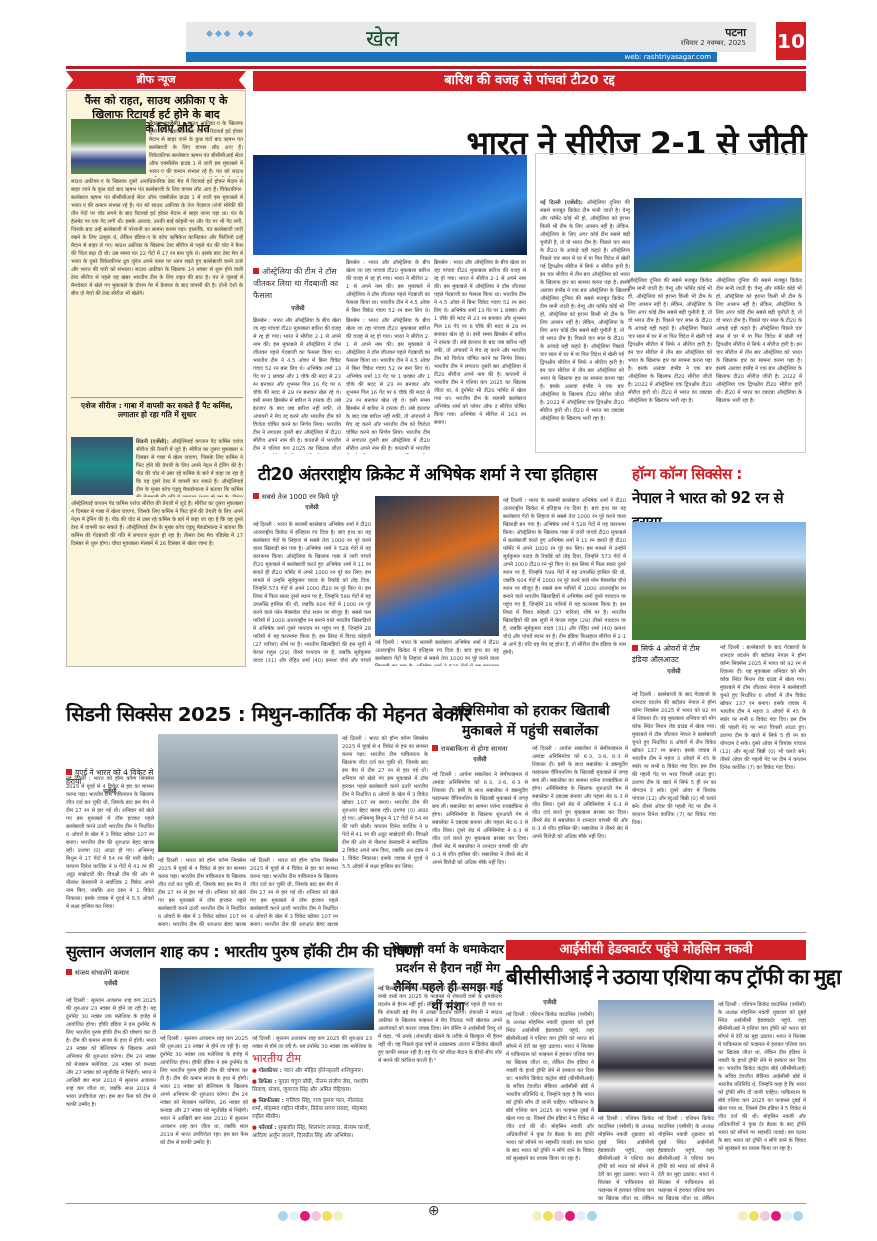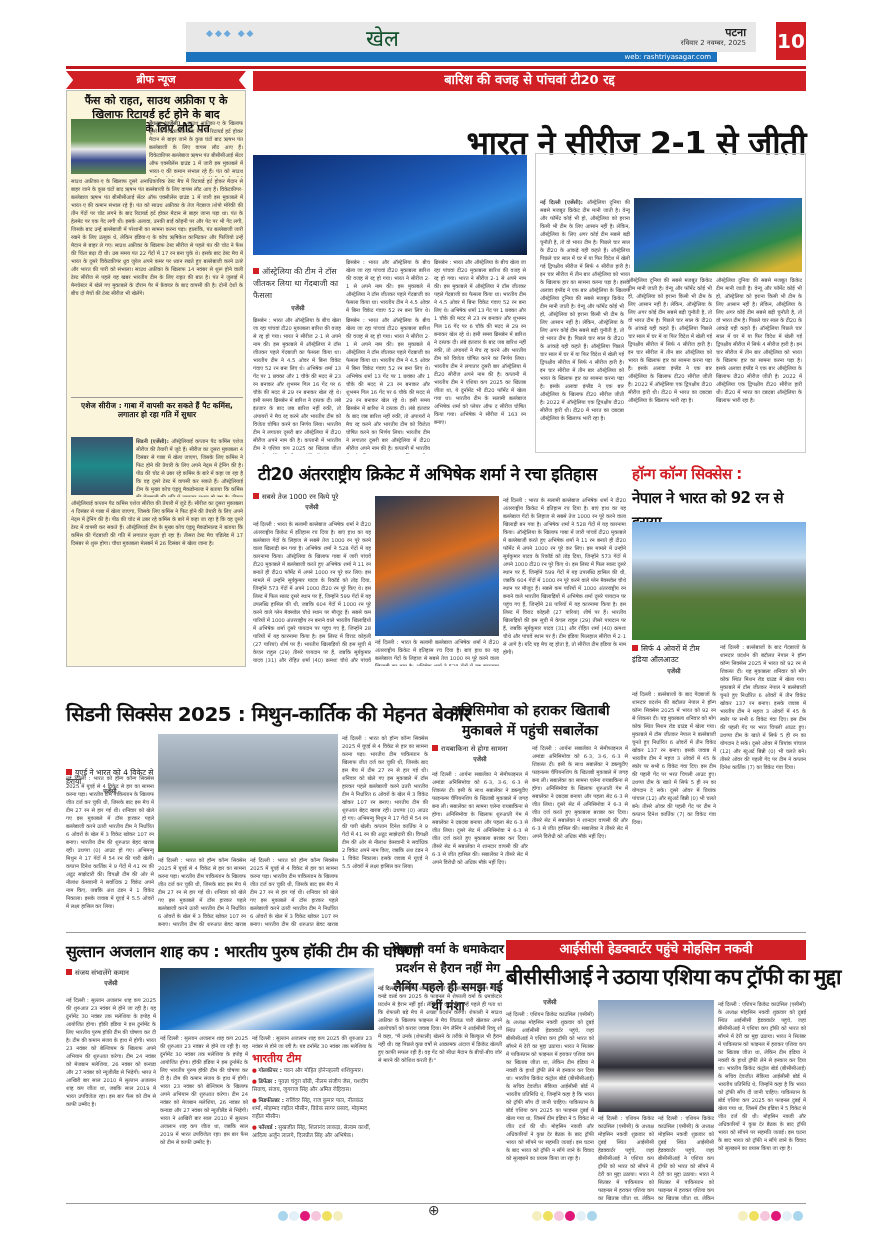"भारतीय टीम" div.abs { font-weight: bold -> normal }
